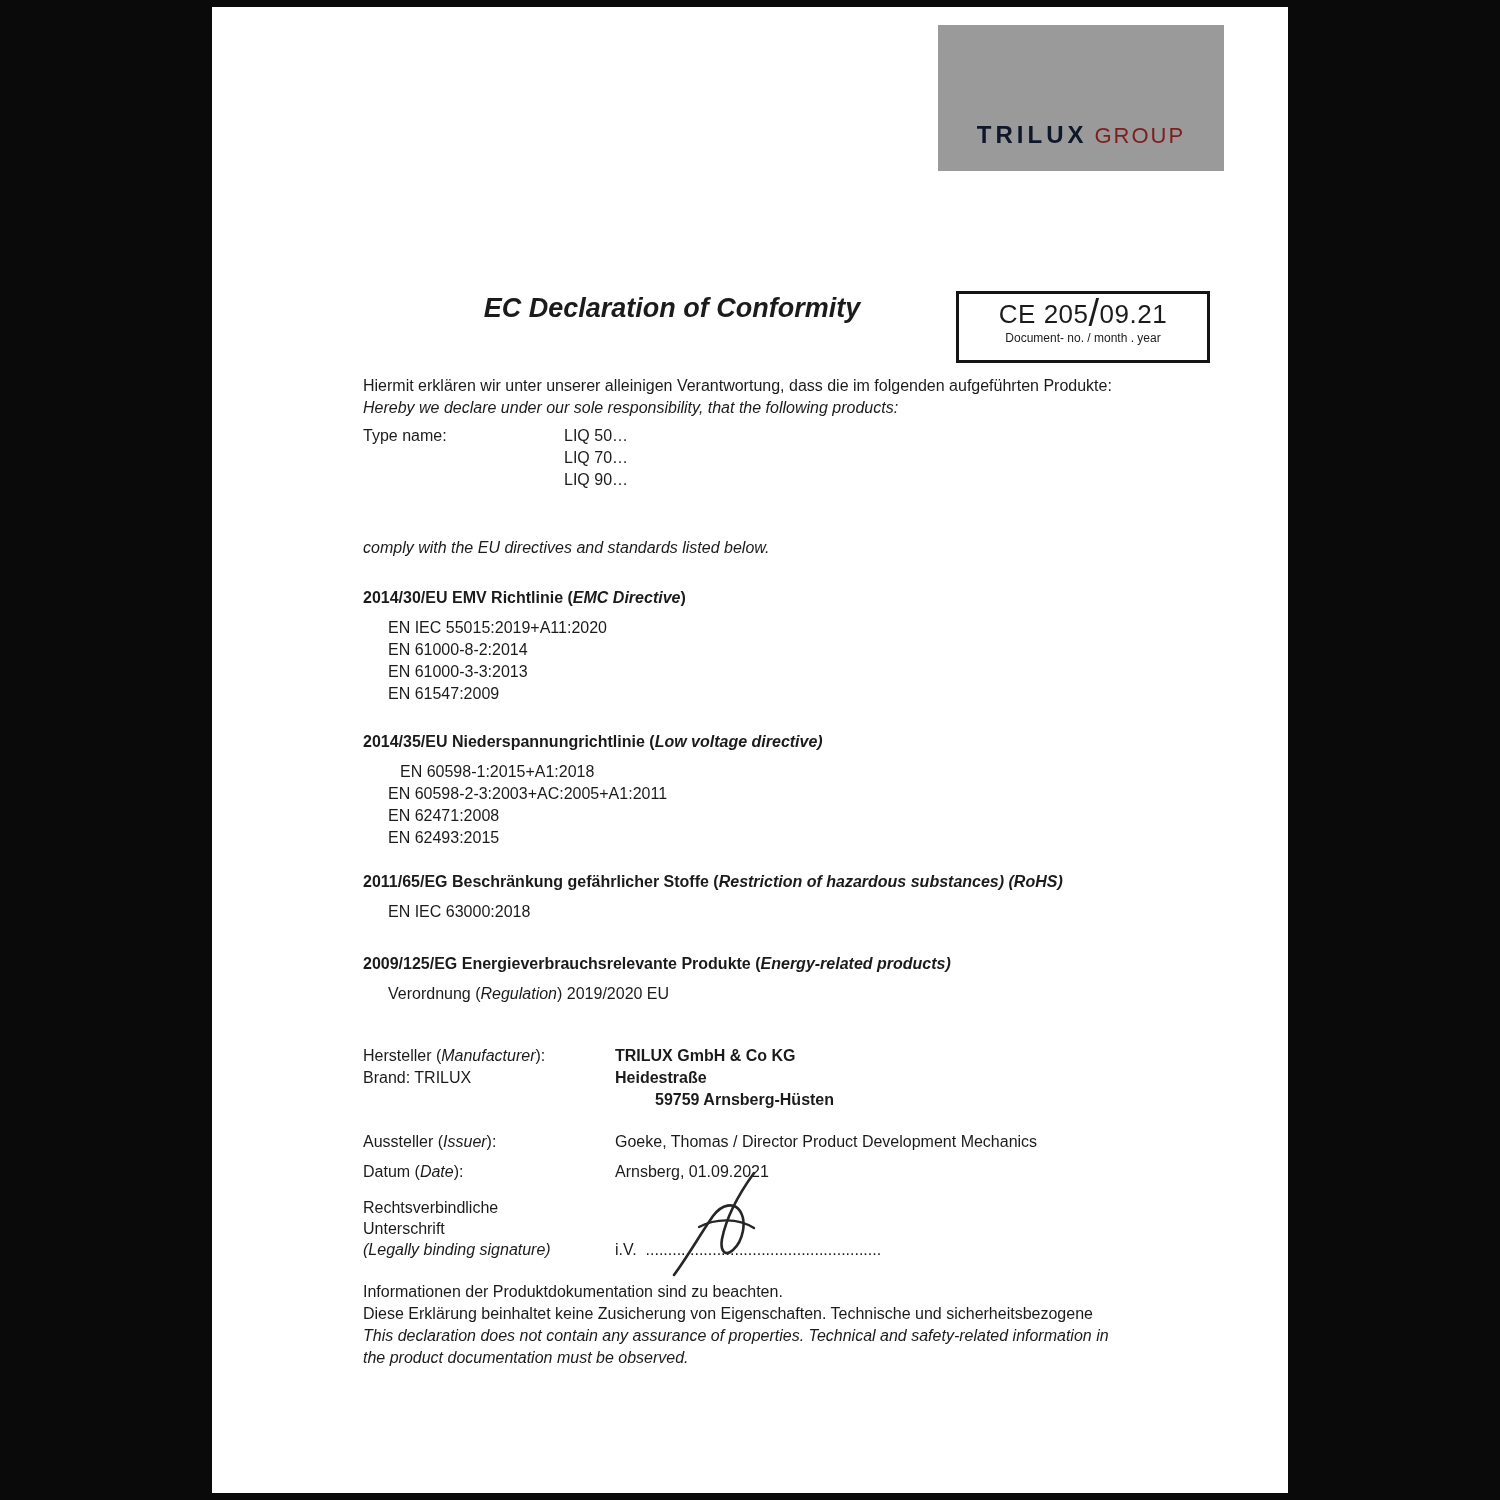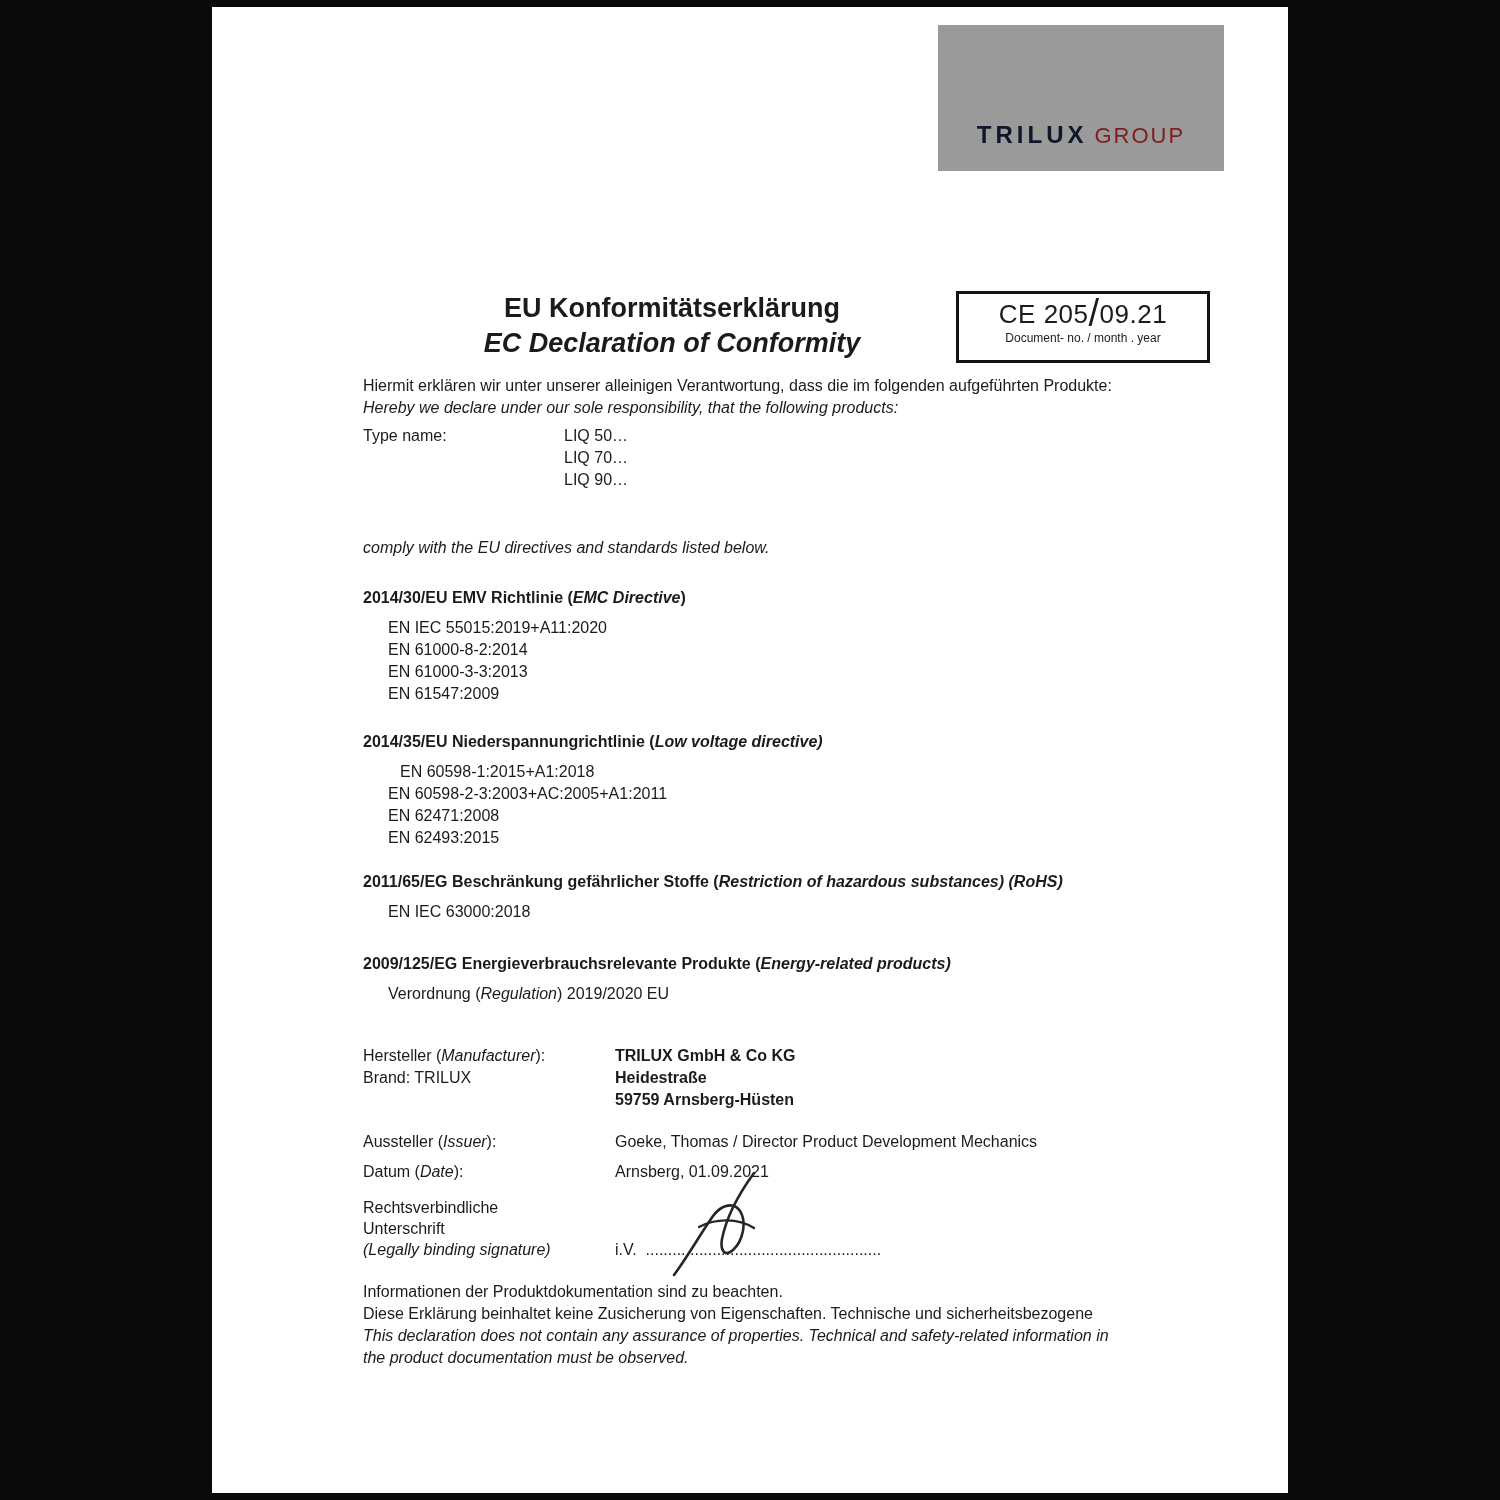"EU Konformitätserklärung" div.b { html: <div>EU Konformitätserklärung</div> -> none }
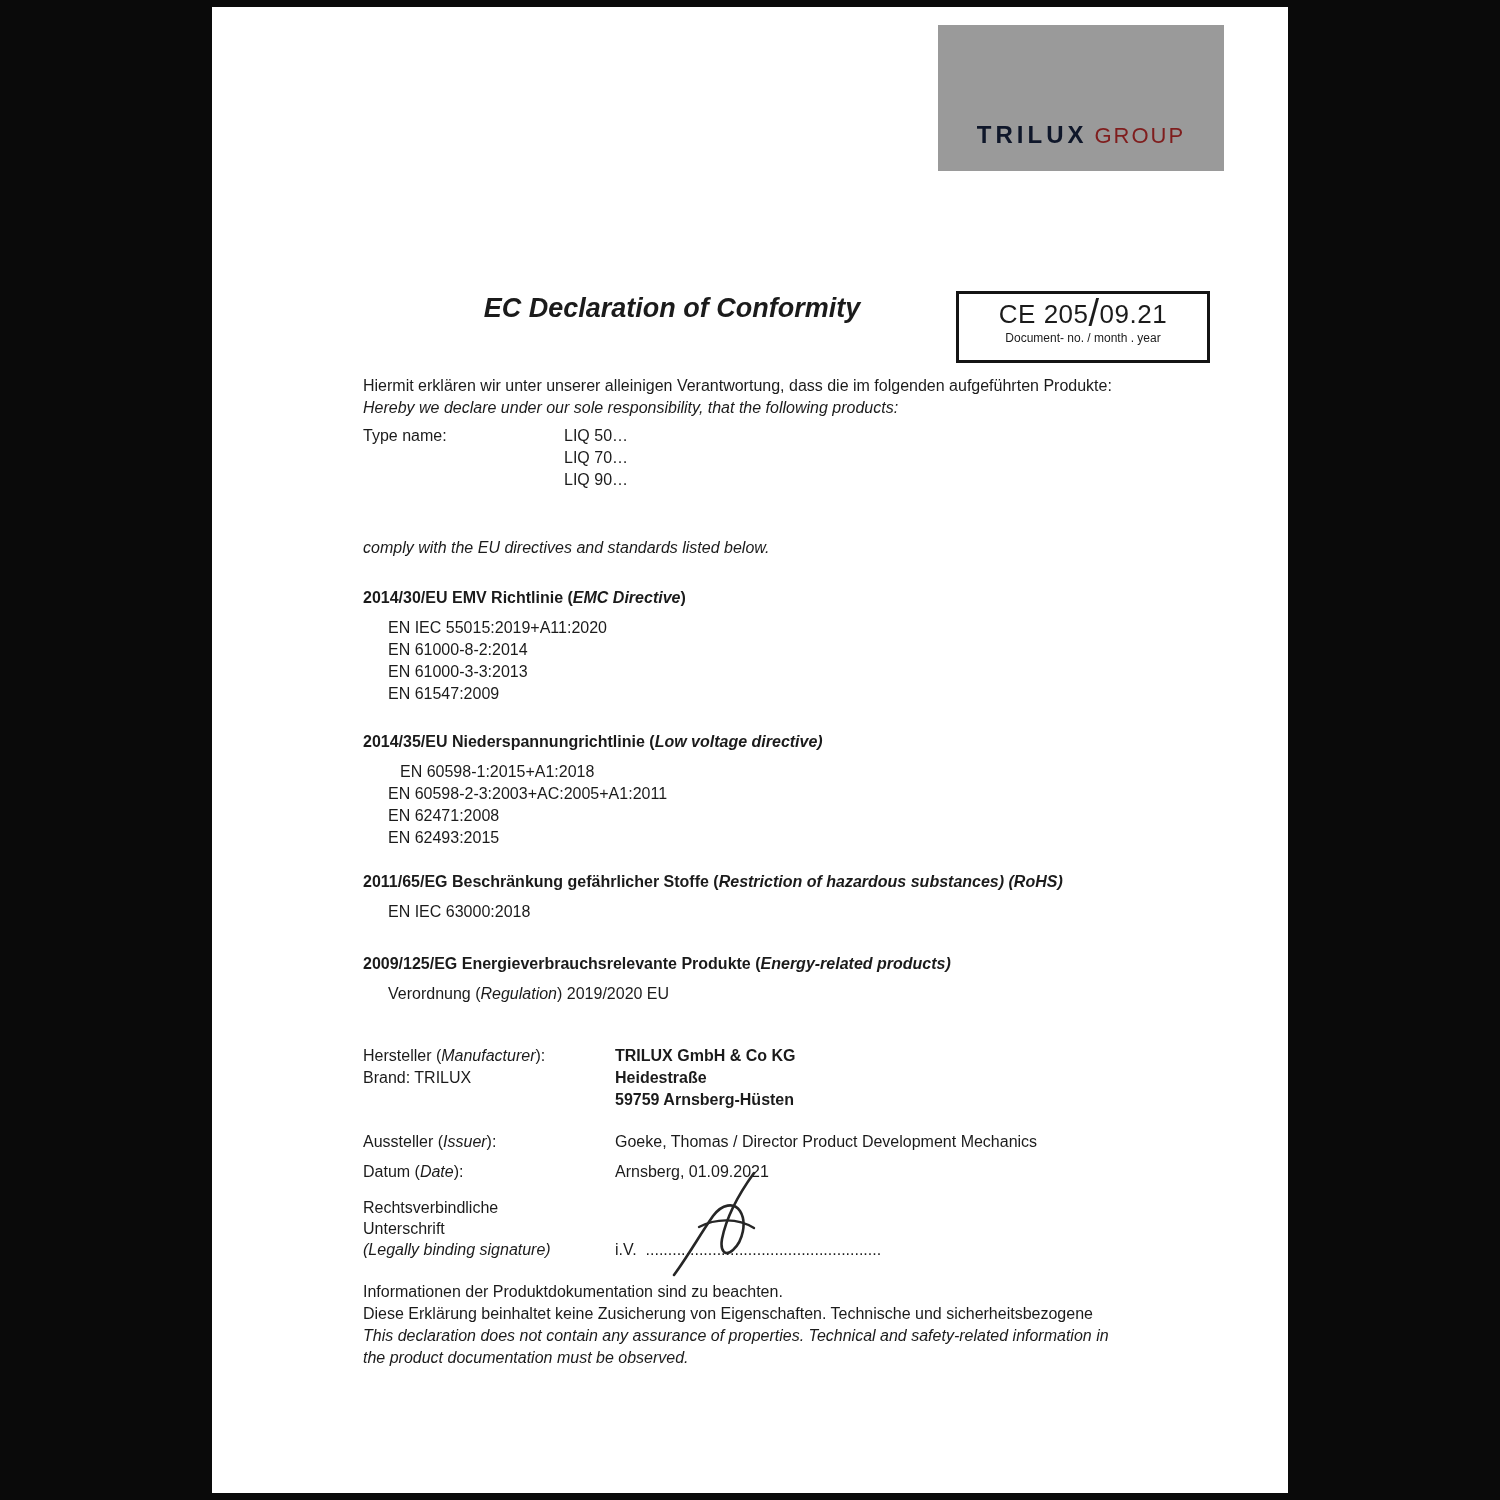"59759 Arnsberg-Hüsten" div.abs { margin-left: none -> 40px }
